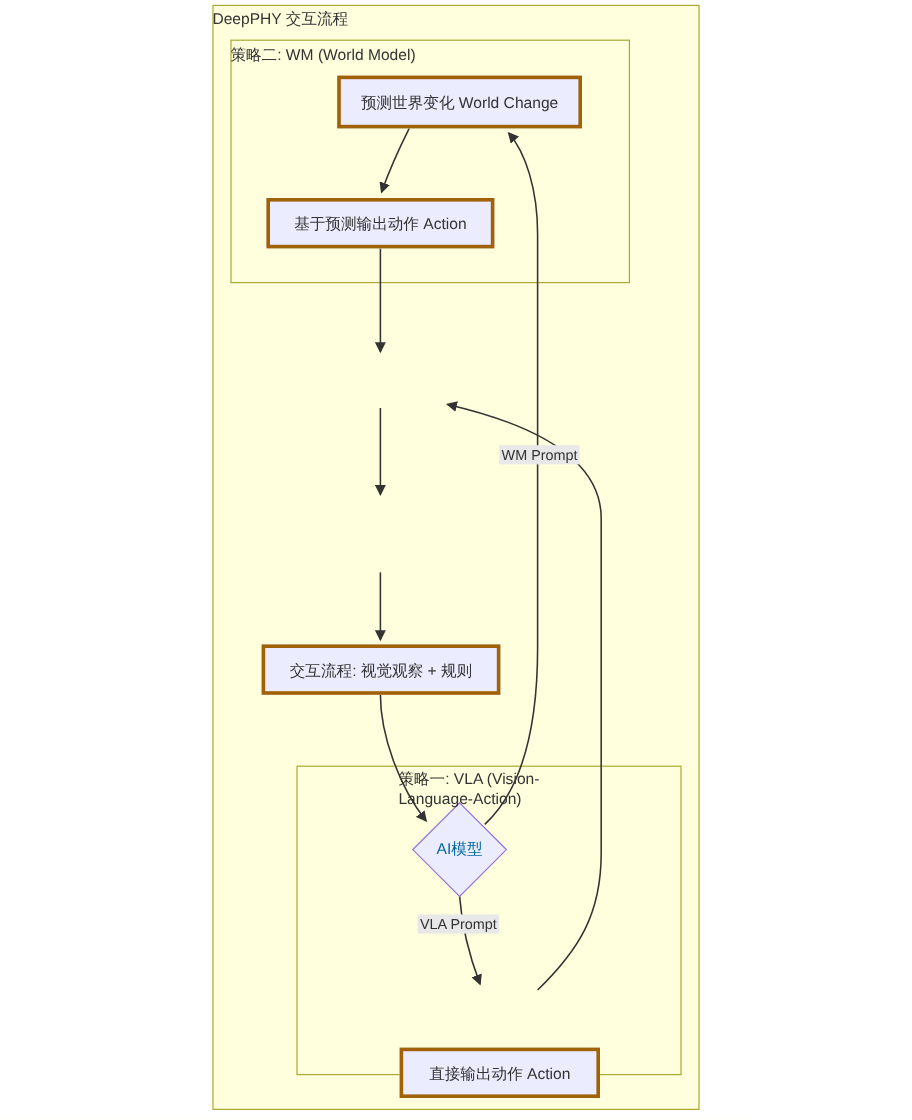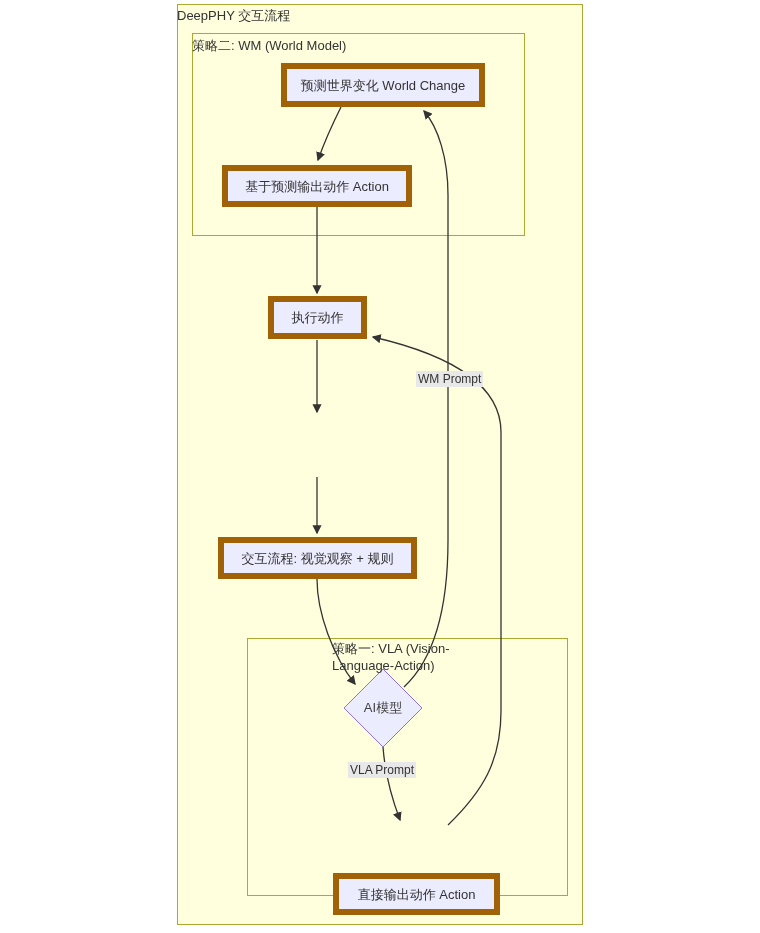"预测世界变化 World Change" .node { border: 6px solid #a16207 -> 3px solid #a16207 }
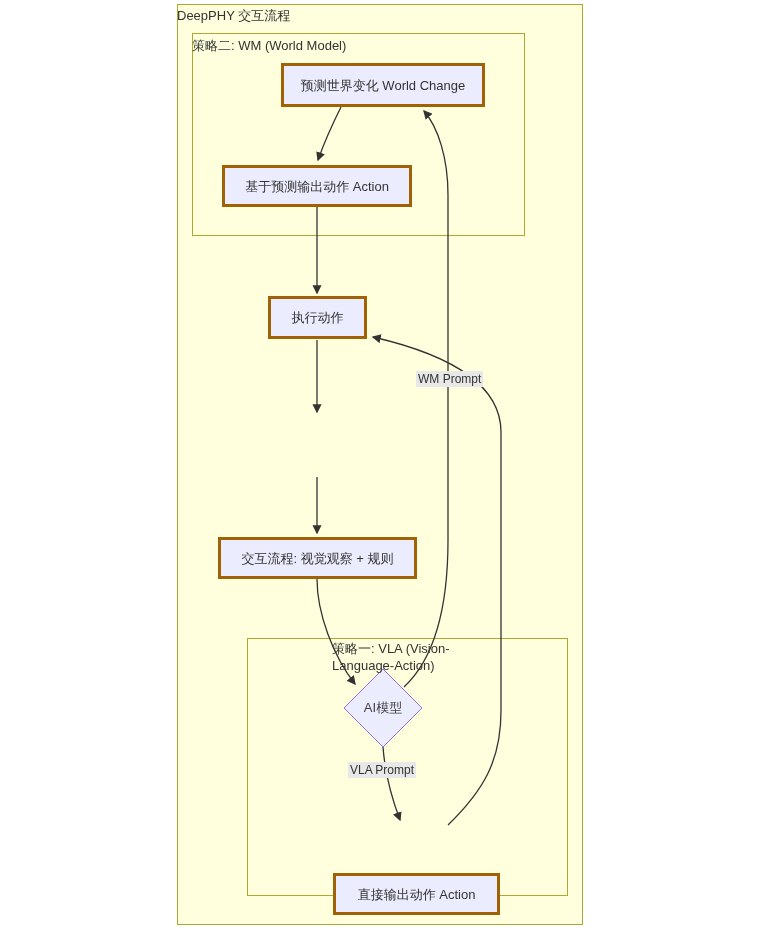"执行动作" div.node { html: <div>执行动作</div> -> none }
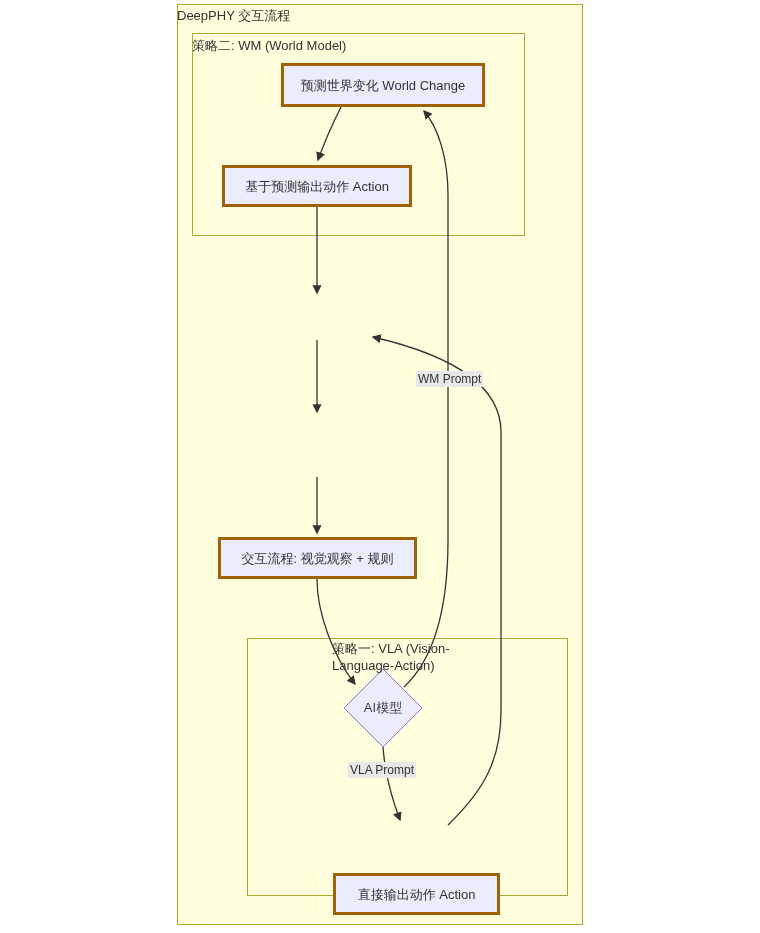"AI模型" .diamond-label { color: #404040 -> #0369a1 }
